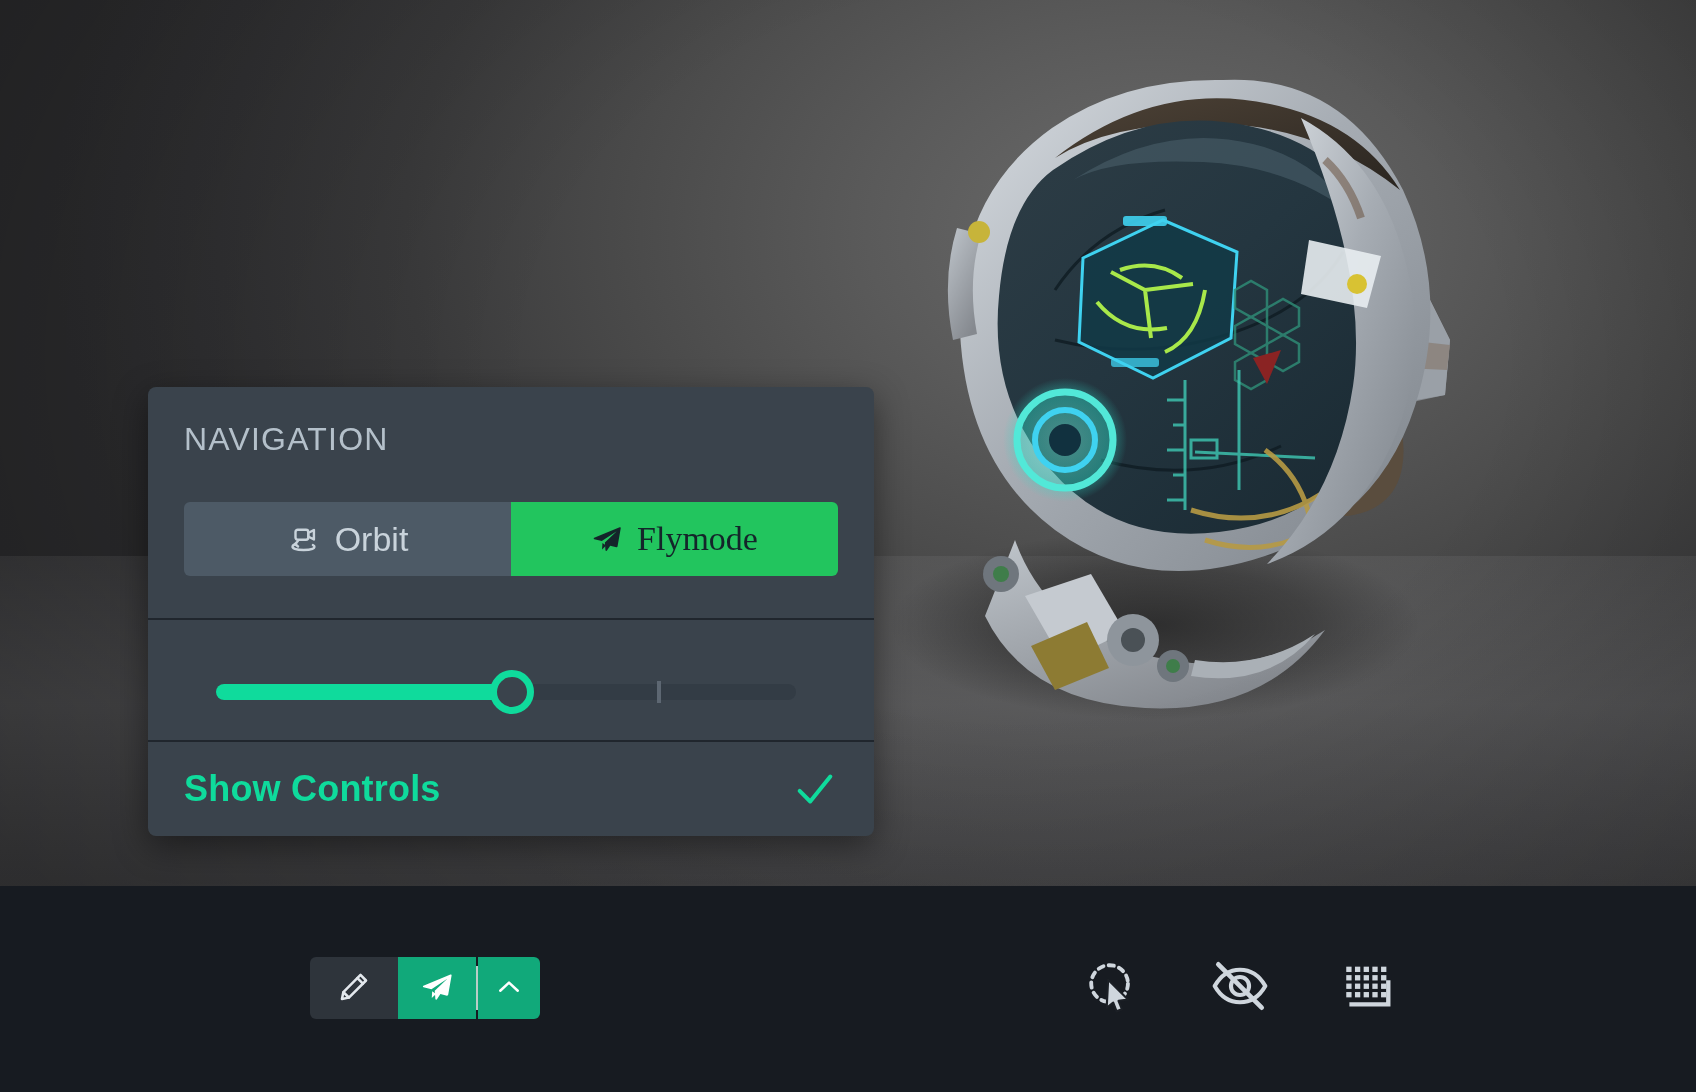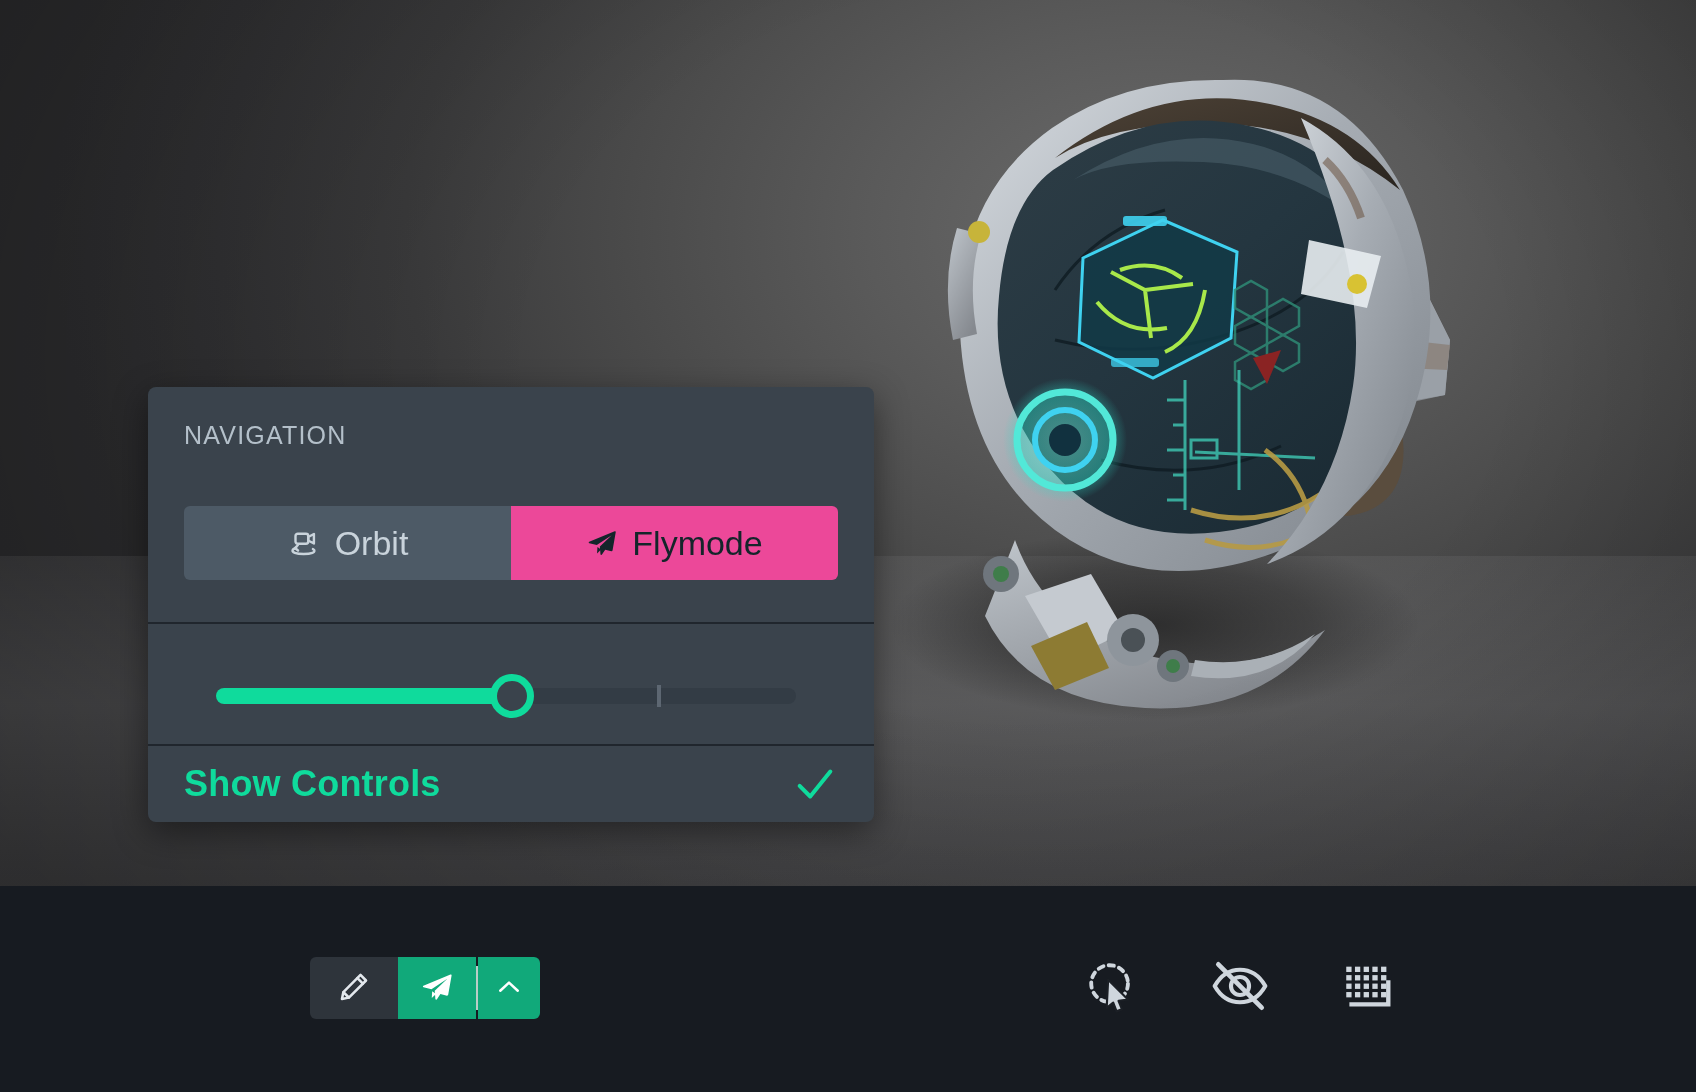"NAVIGATION" .section-label { font-size: 25px -> 32px }
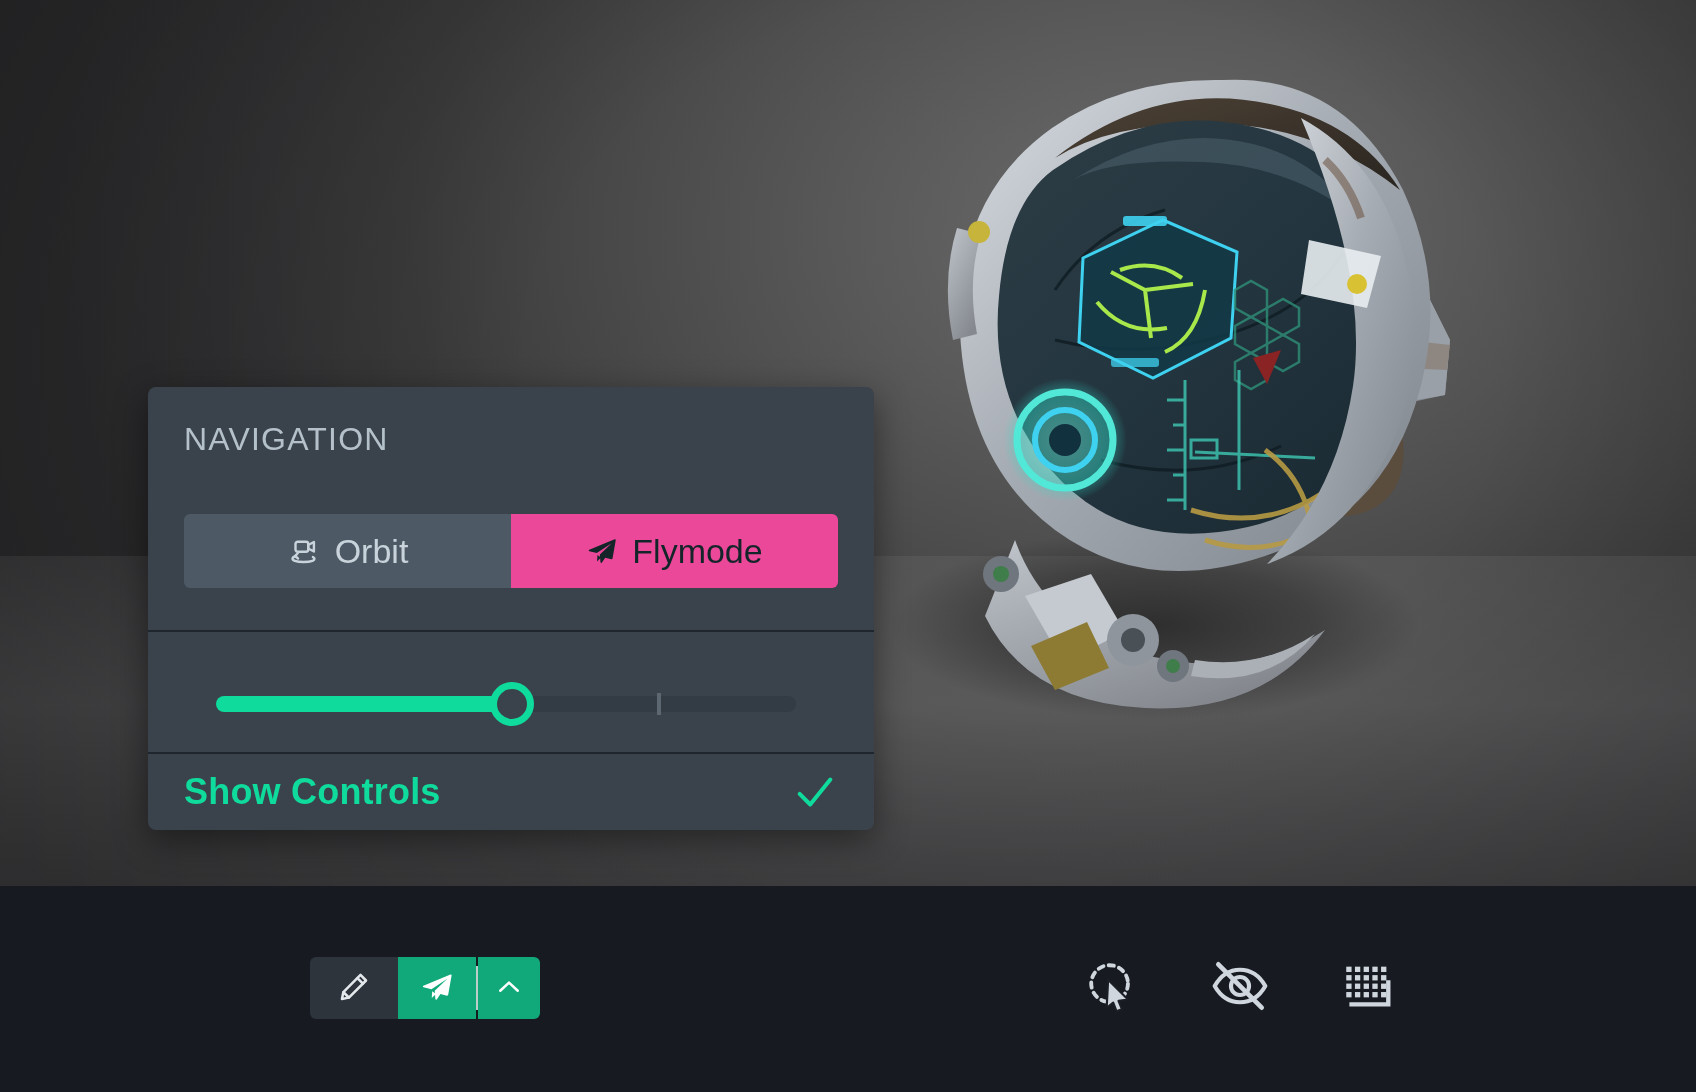"Orbit" .segmented { margin-top: 56px -> 44px }
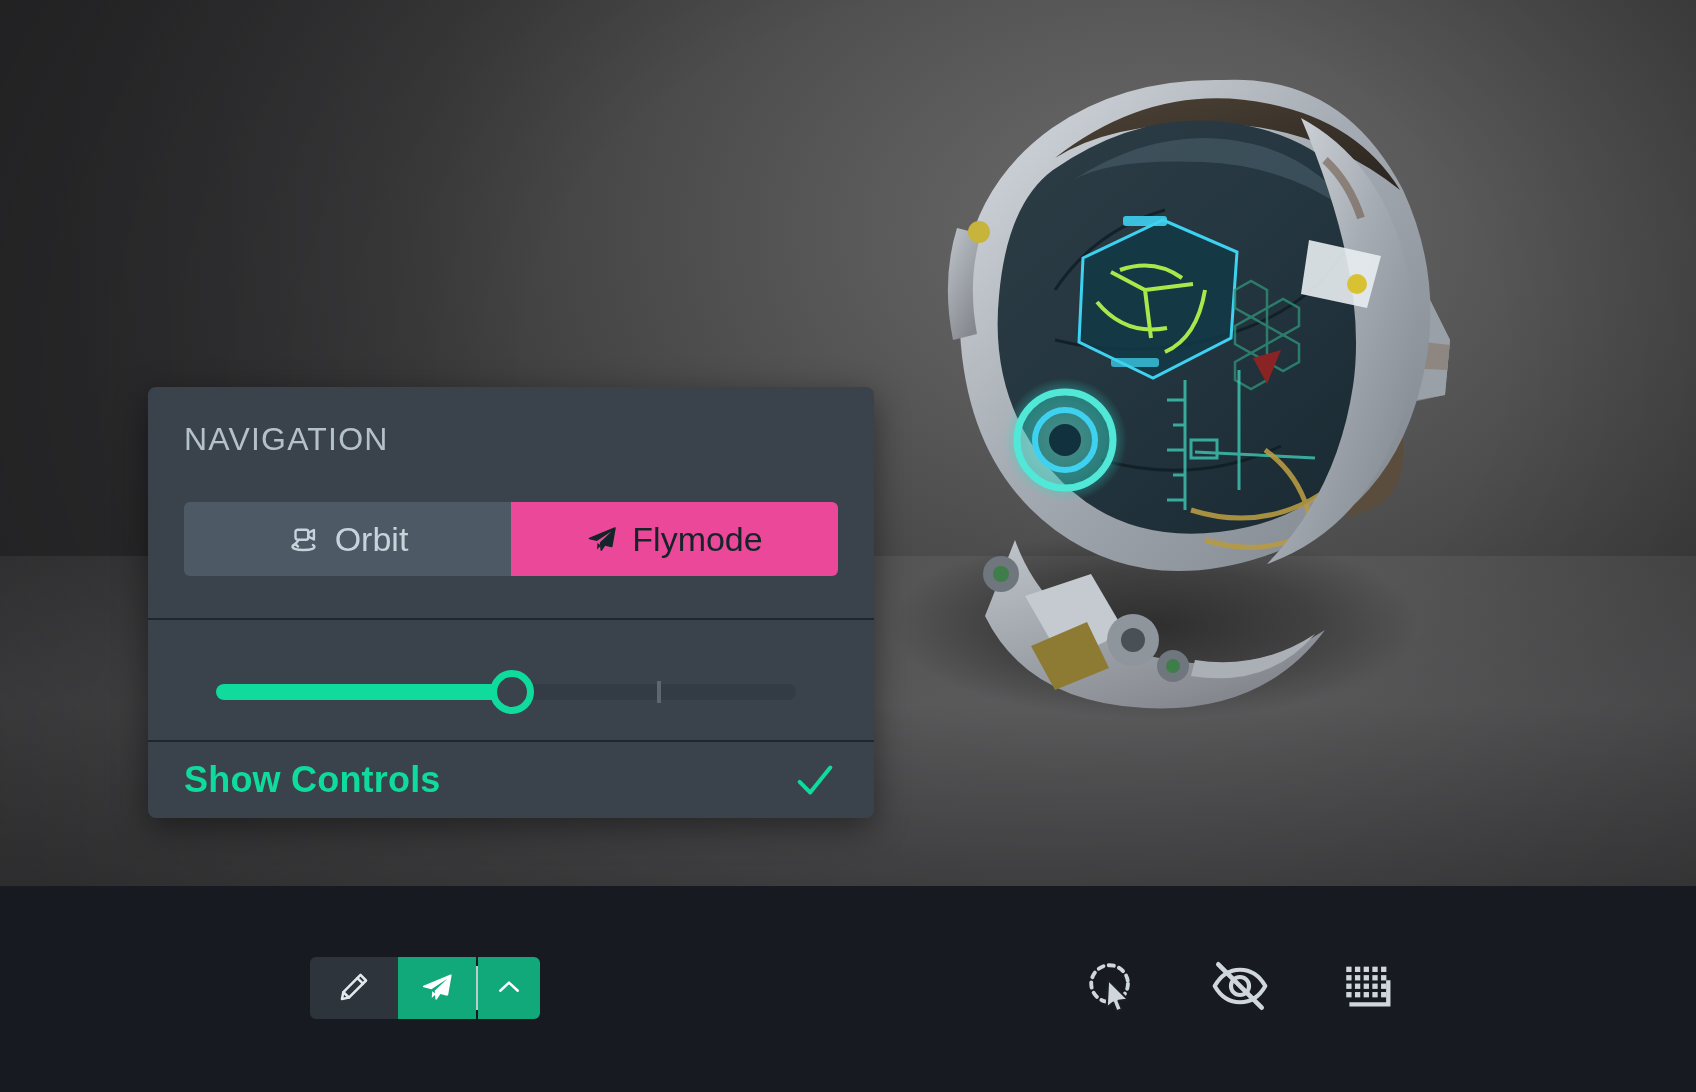"Flymode" .seg-btn.active { background: #ec4899 -> #22c55e; font-family: none -> Liberation Serif, serif }
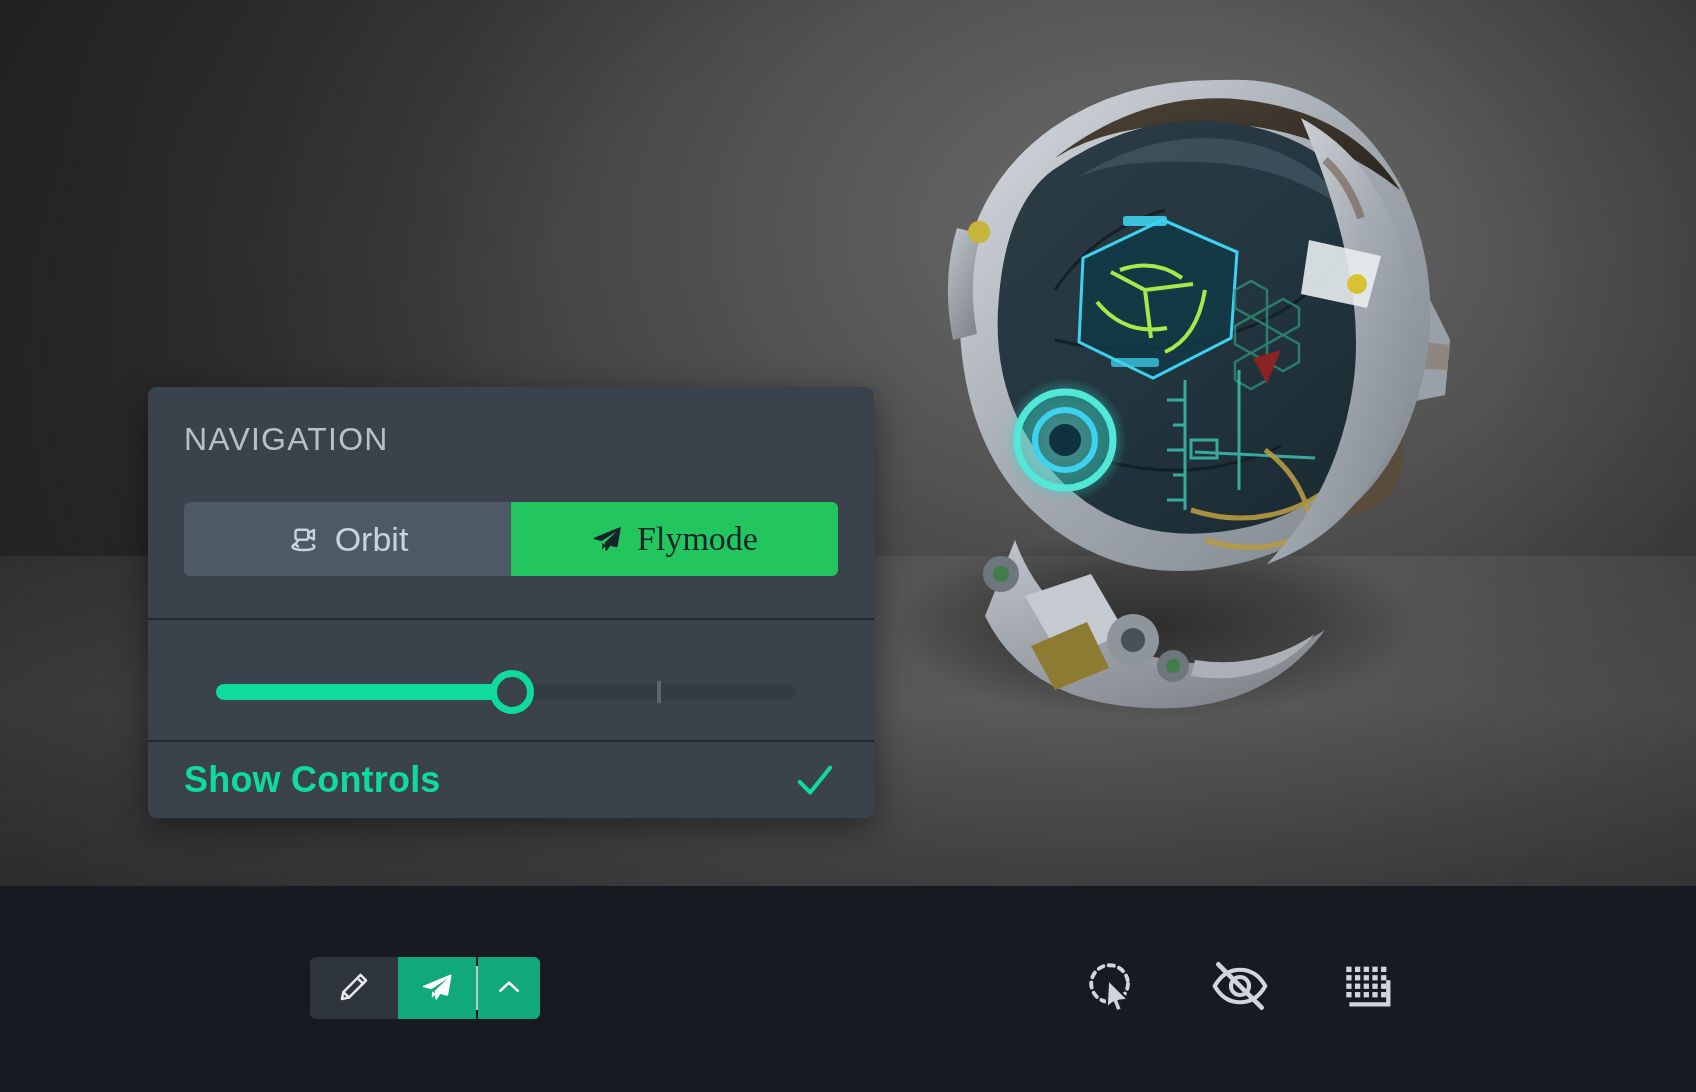"Show Controls" .toggle-row { height: 76px -> 94px }
